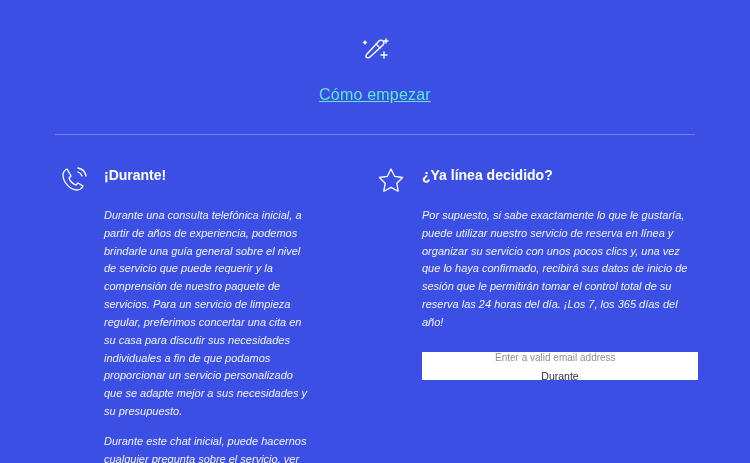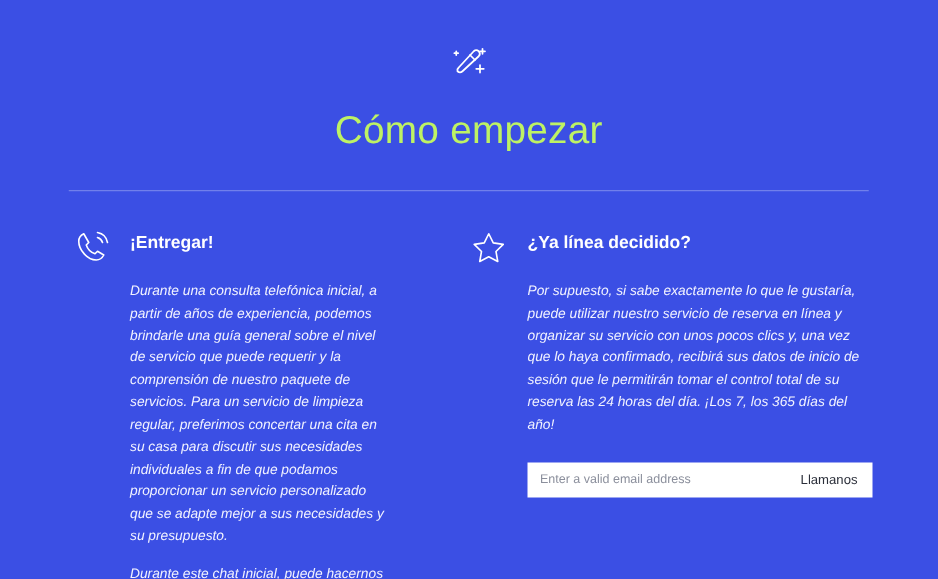"Cómo empezar" .title { color: #bef264 -> #5eead4; font-size: 31px -> 16px; text-decoration: none -> underline }
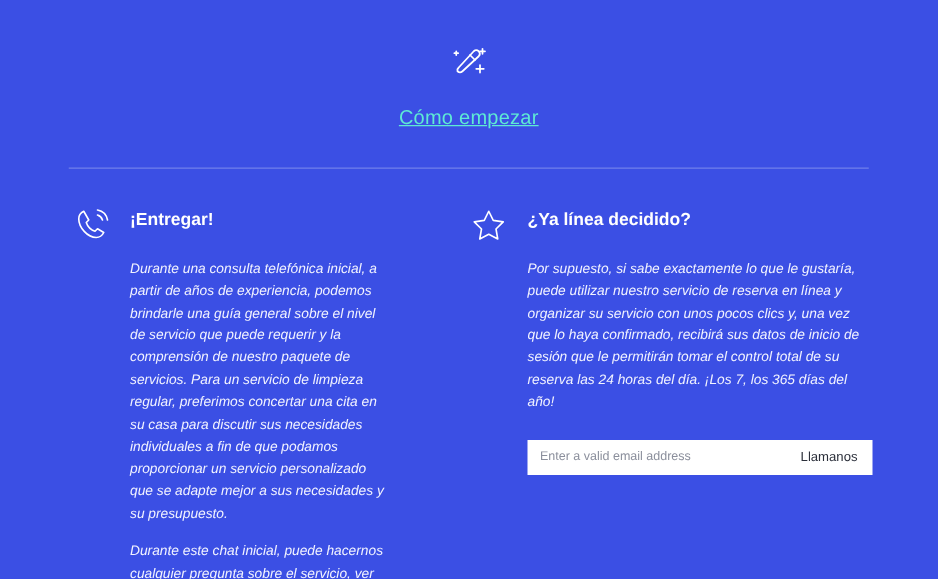"¡Entregar!" h2.col-title { text: Entregar -> Durante }
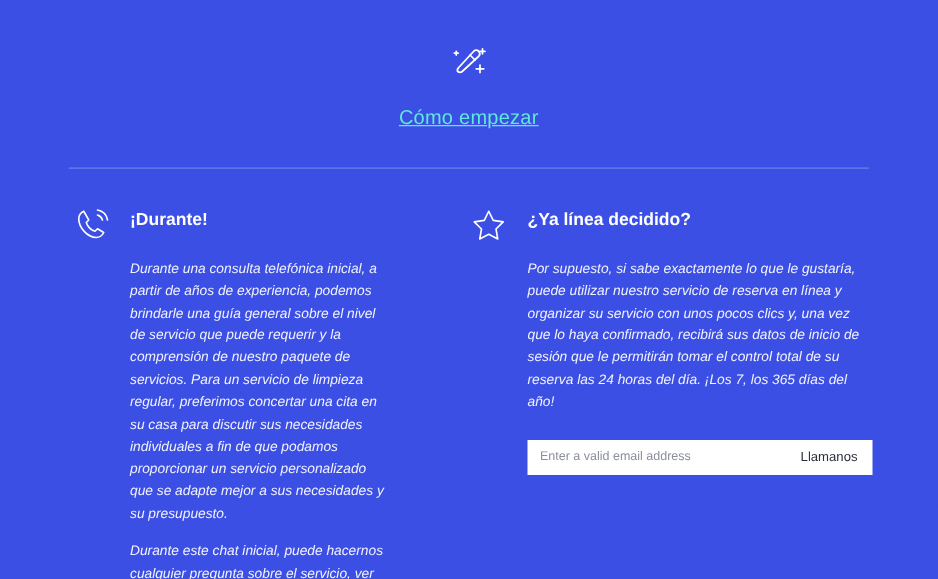"Enter a valid email address" .email-form { flex-direction: none -> column }
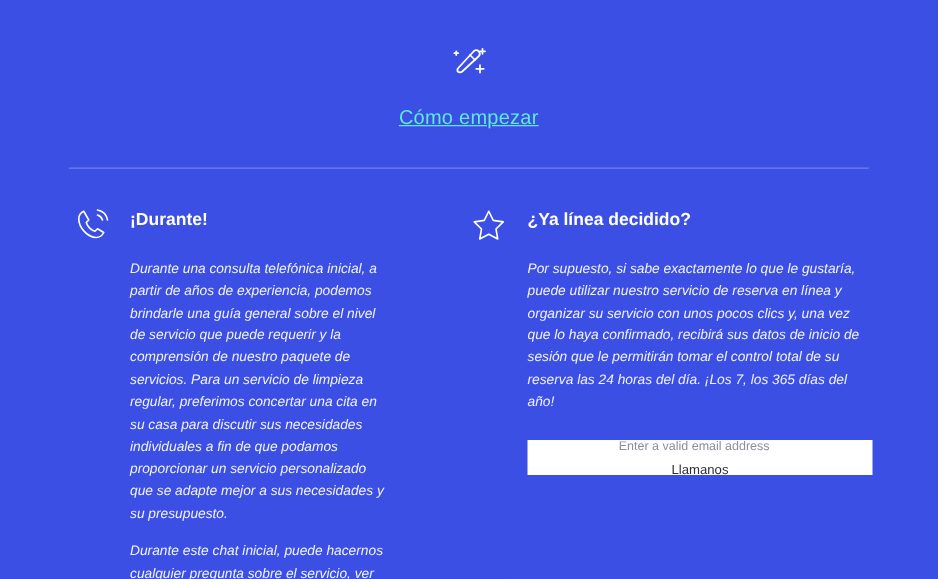"Llamanos" button.submit-btn { text: Llamanos -> Durante }
